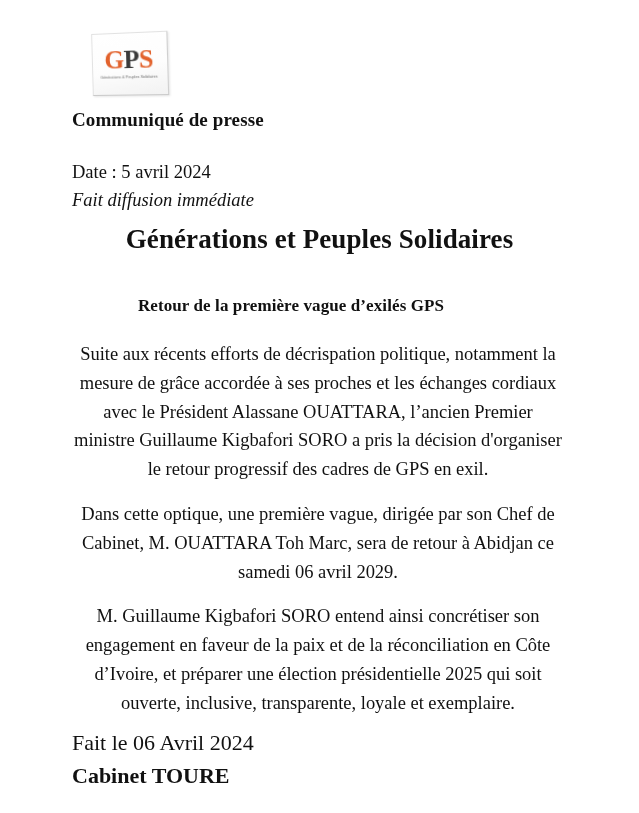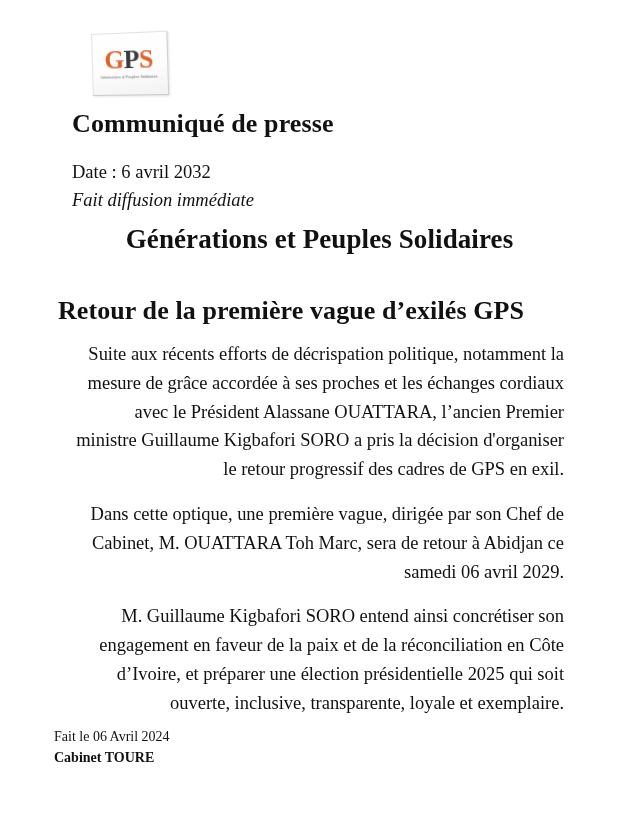"Communiqué de presse" .doc-title { font-size: 26px -> 19px }
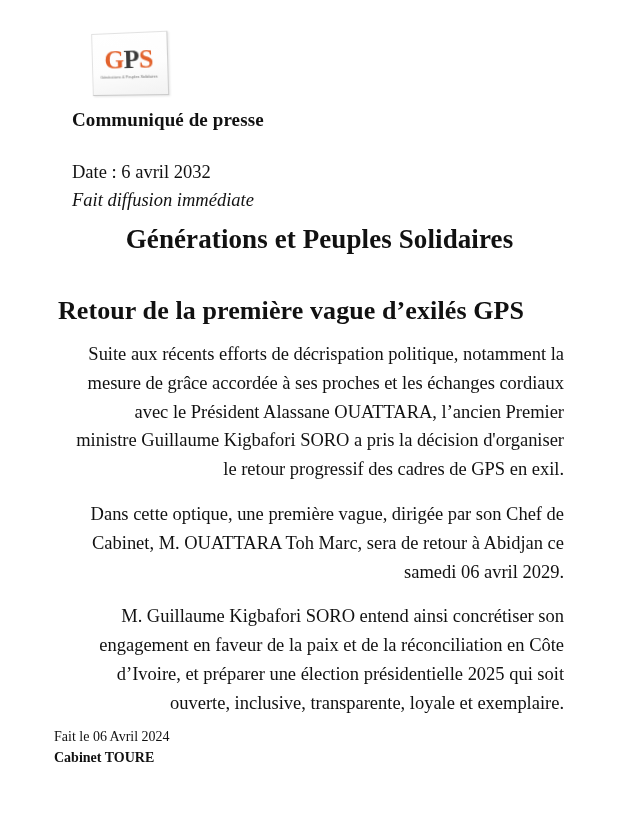"Date : 6 avril 2032" div.date-line { text: 6 avril 2032 -> 5 avril 2024 }
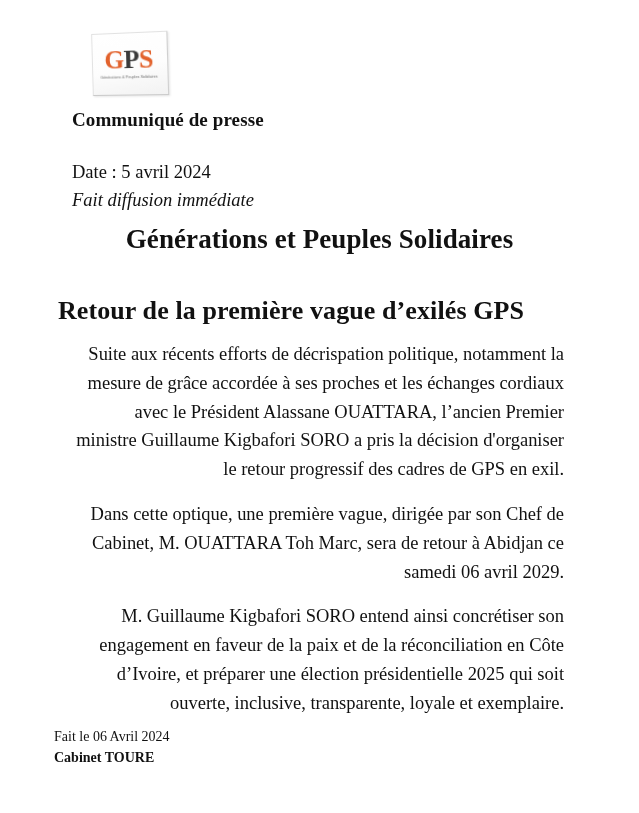"Retour de la première vague" .sub-title { font-size: 26px -> 17px }
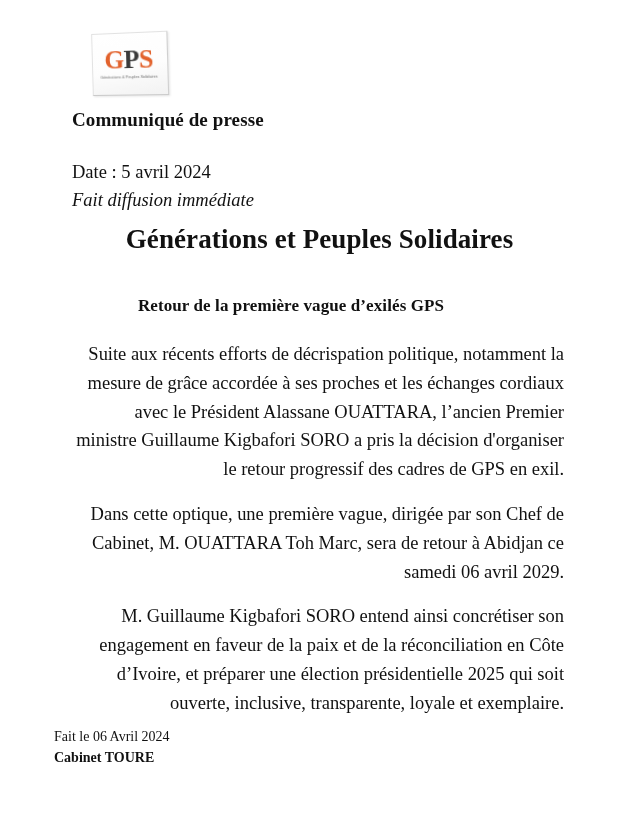"Suite aux récents efforts de" .body-par { text-align: right -> center }
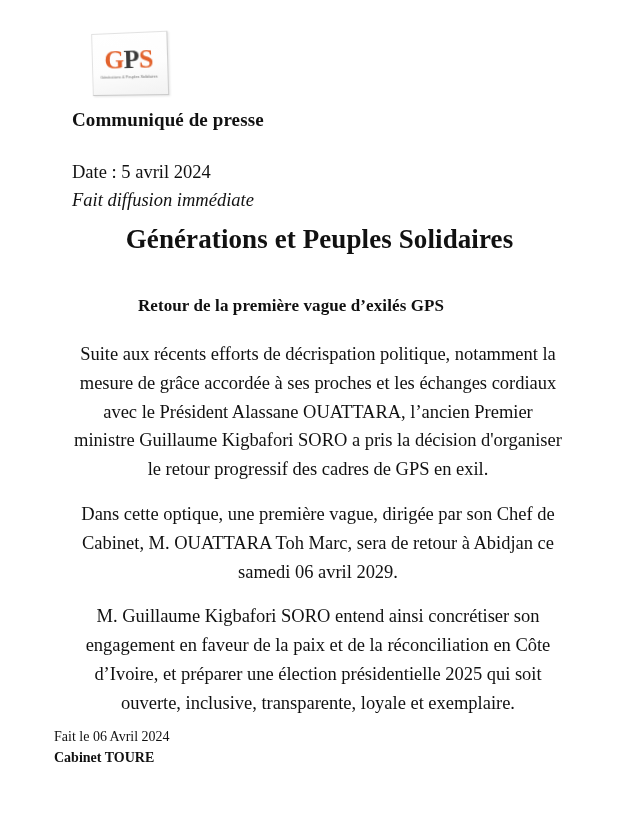"Fait le 06 Avril 2024" .sign-block { font-size: 14px -> 22px; left: 54px -> 72px }
